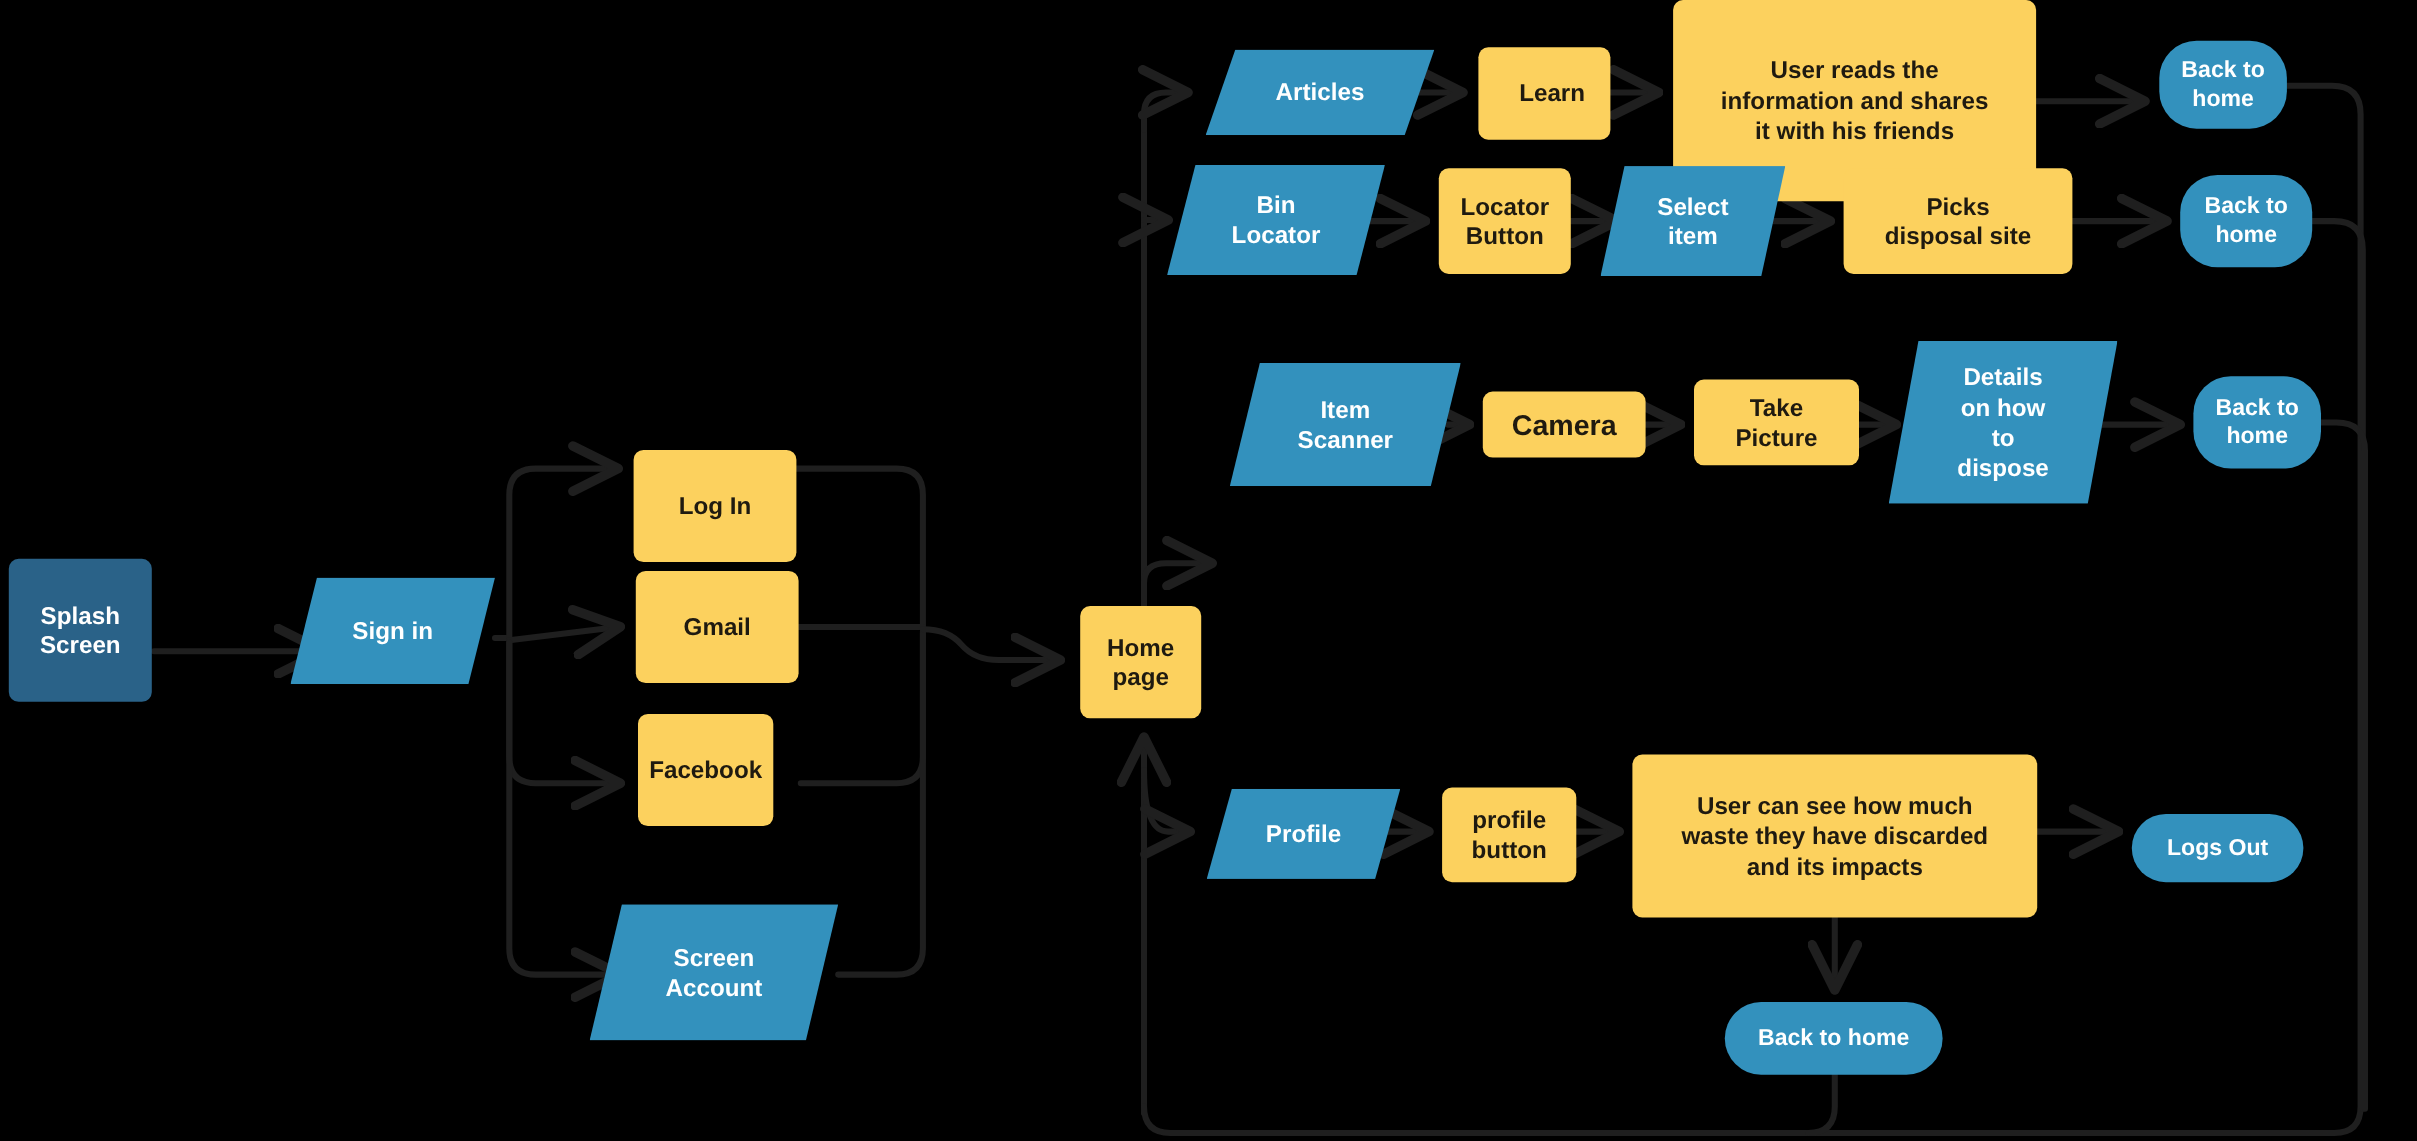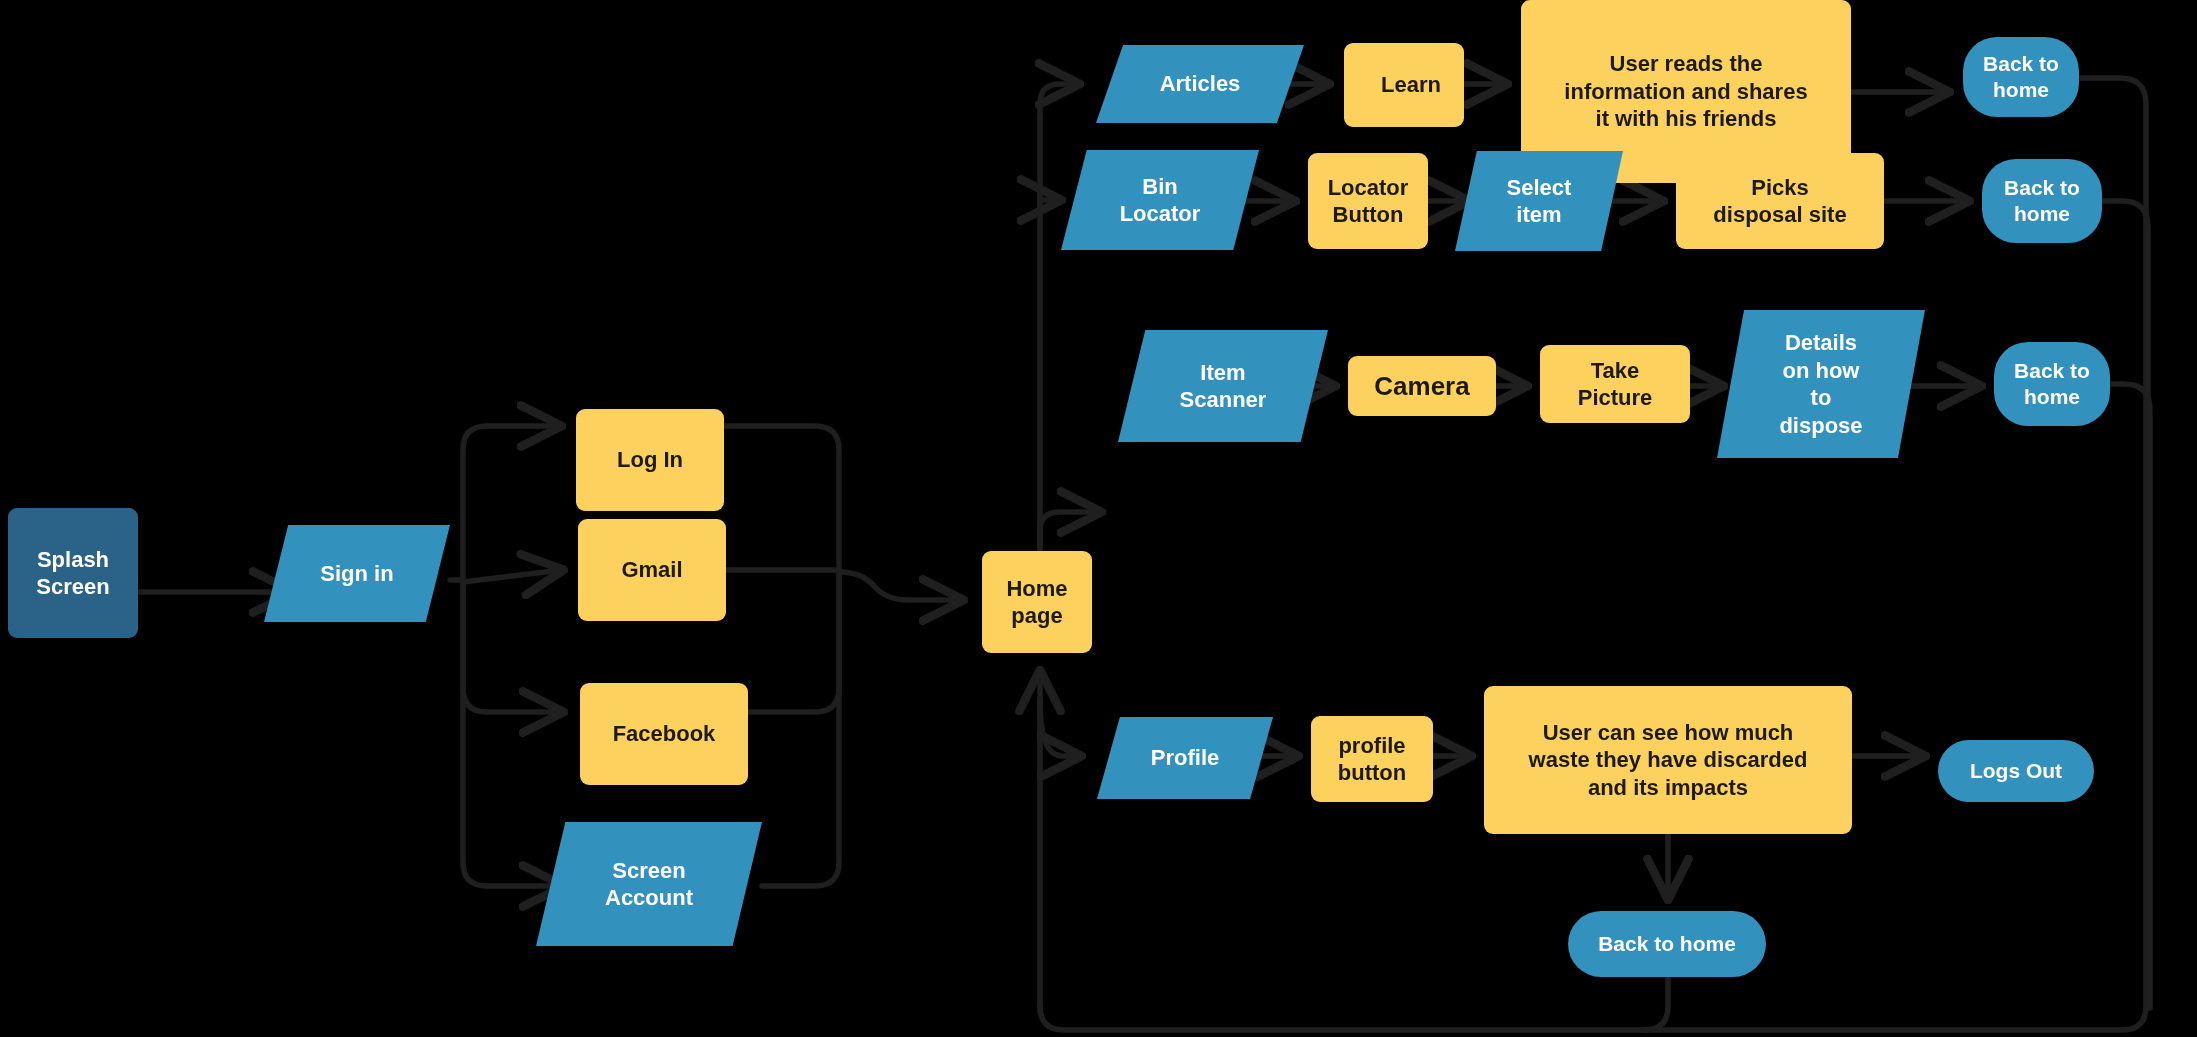"Facebook" div.node { top: 683px -> 649px; width: 168px -> 123px }
